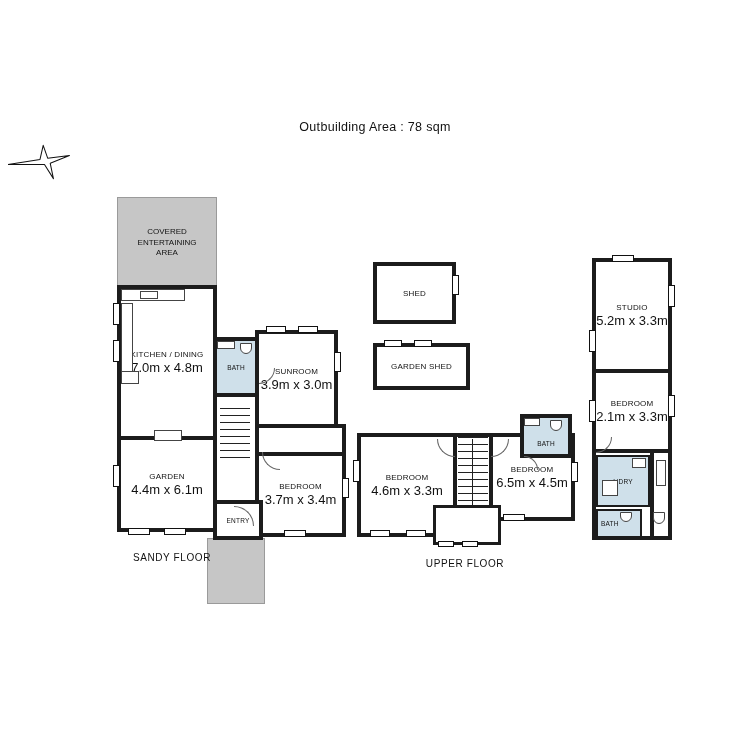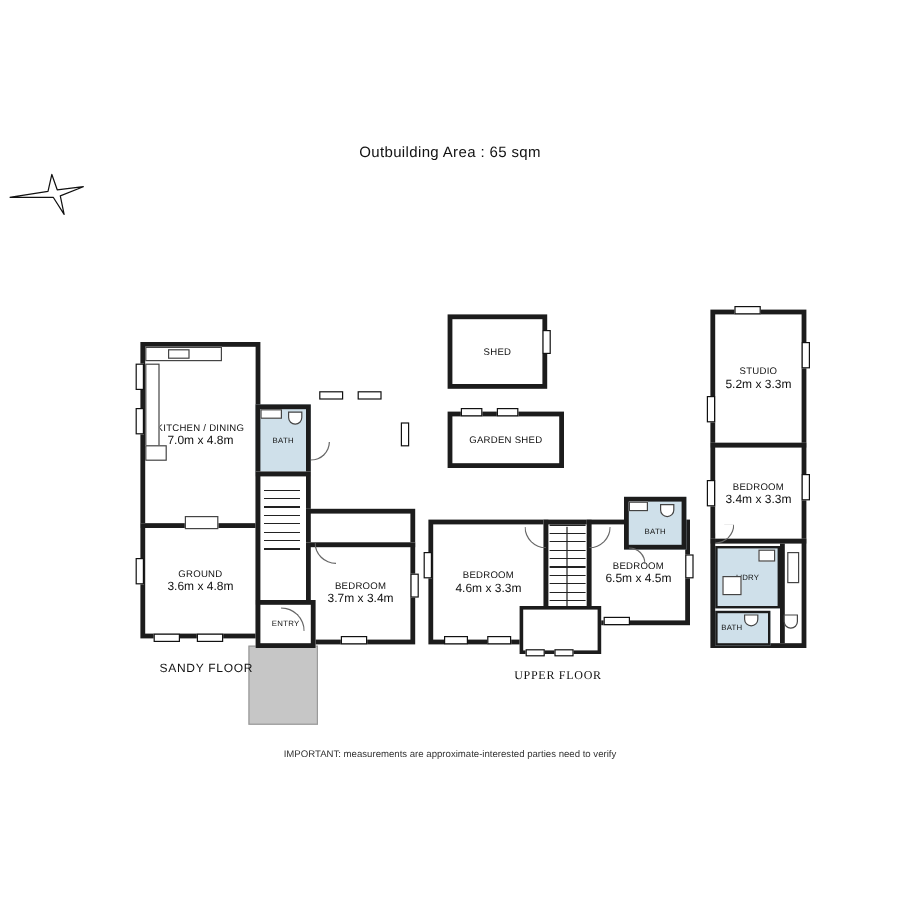"Outbuilding Area : 65 sqm" div.t4 { text: 65 -> 78 }
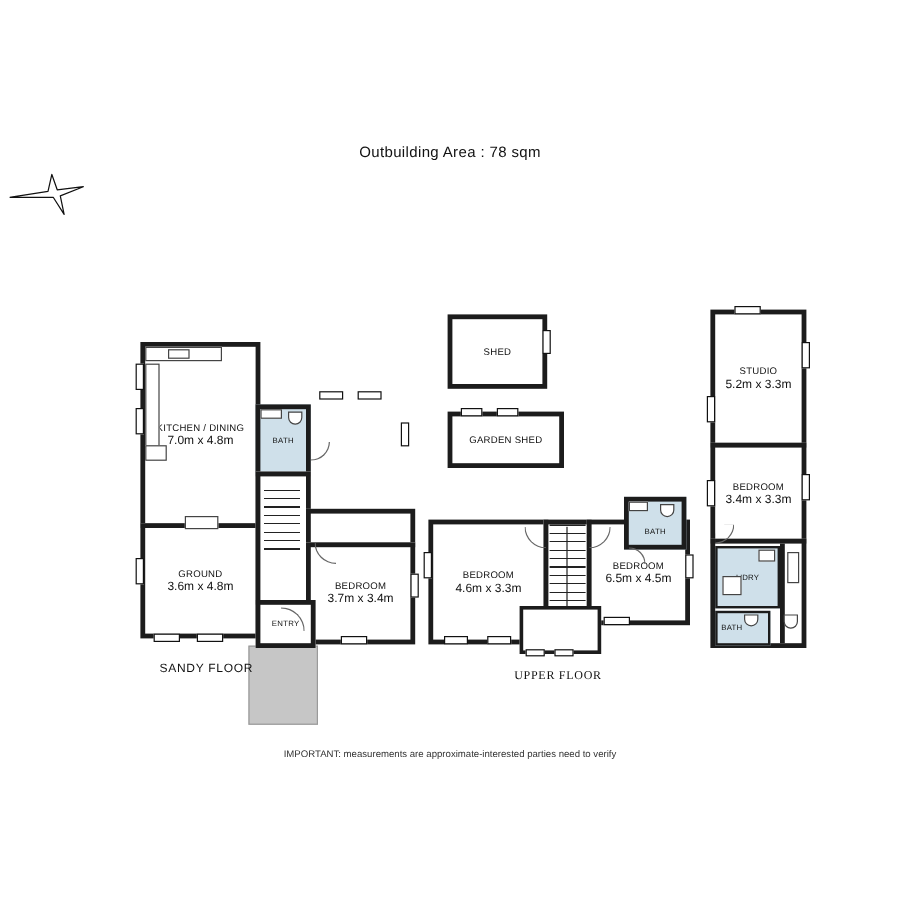"COVERED ENTERTAINING AREA" div.grayarea { html: none -> <div> <span>COVERED ENTERTAINING AREA</span> </div> }
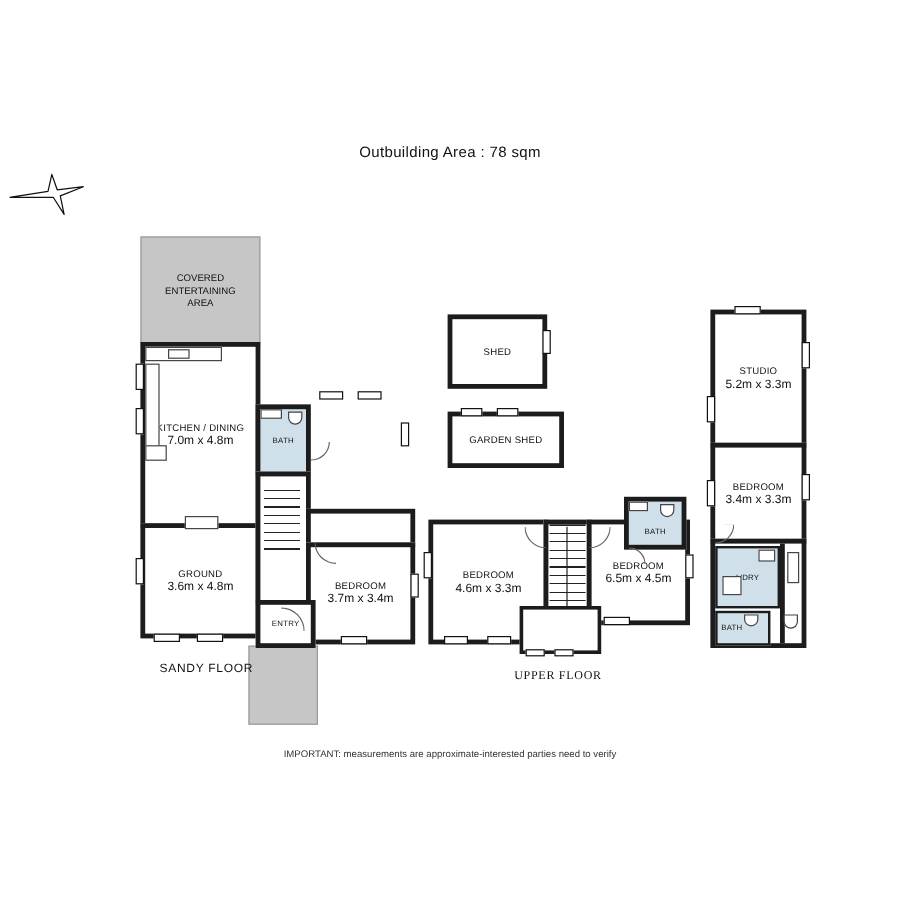"5.2m x 3.3m" .room .rdims { font-size: 10px -> 13px }
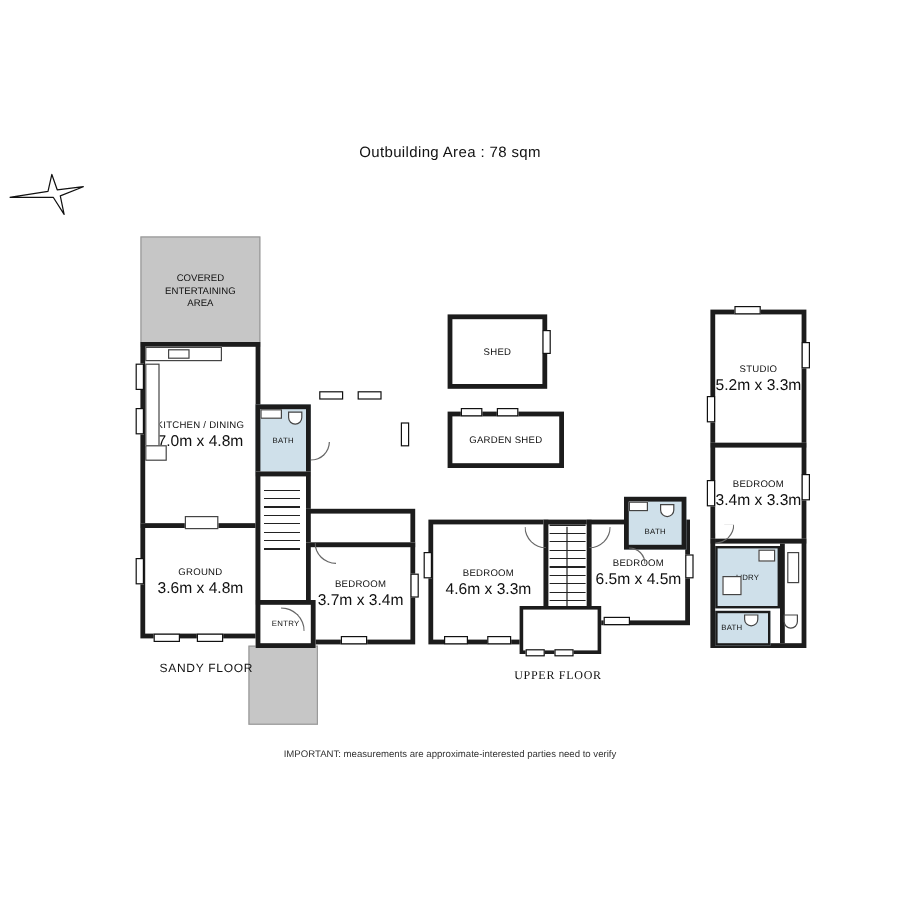"SUNROOM" div.room { html: none -> <div> <span>SUNROOM</span> <span>3.9m x 3.0m</span> </div> }
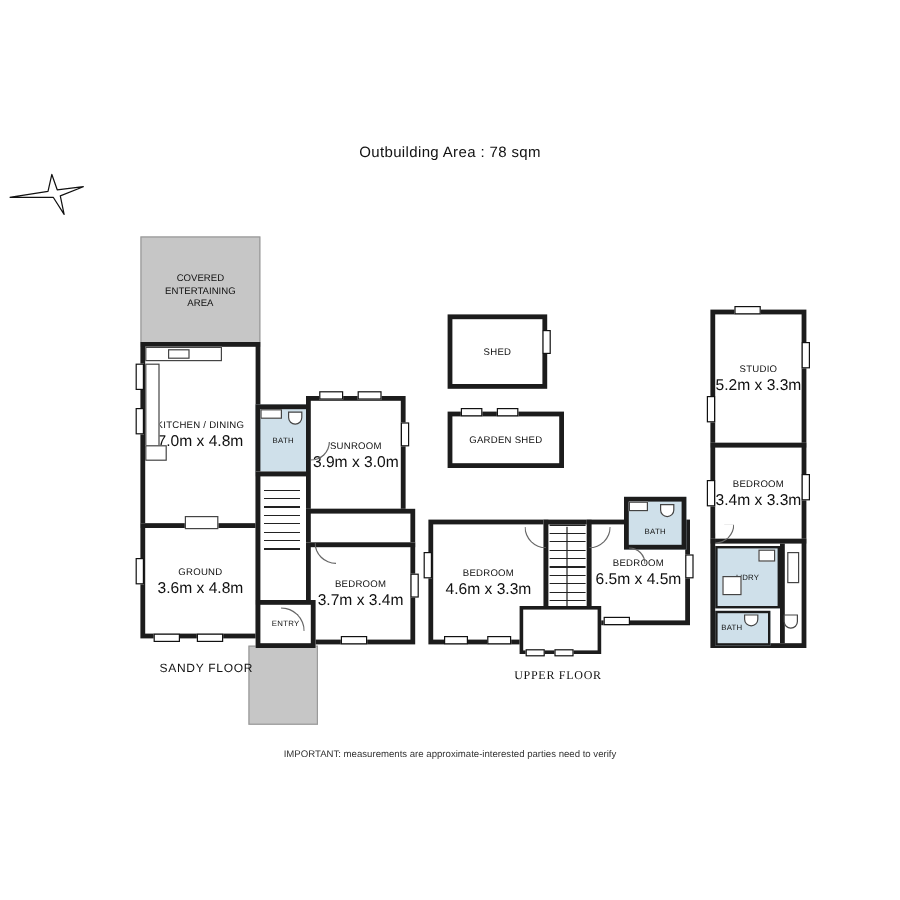"3.4m x 3.3m" span.rdims { text: 3.4m -> 2.1m }
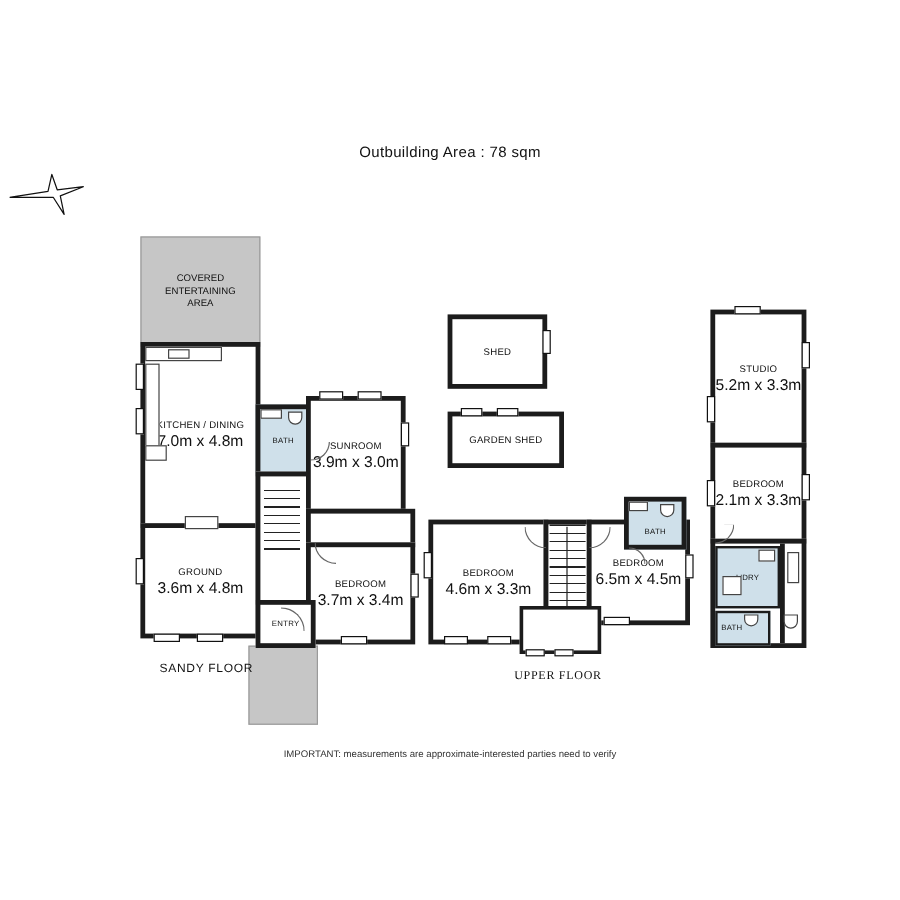"GROUND" span.rname { text: GROUND -> GARDEN }
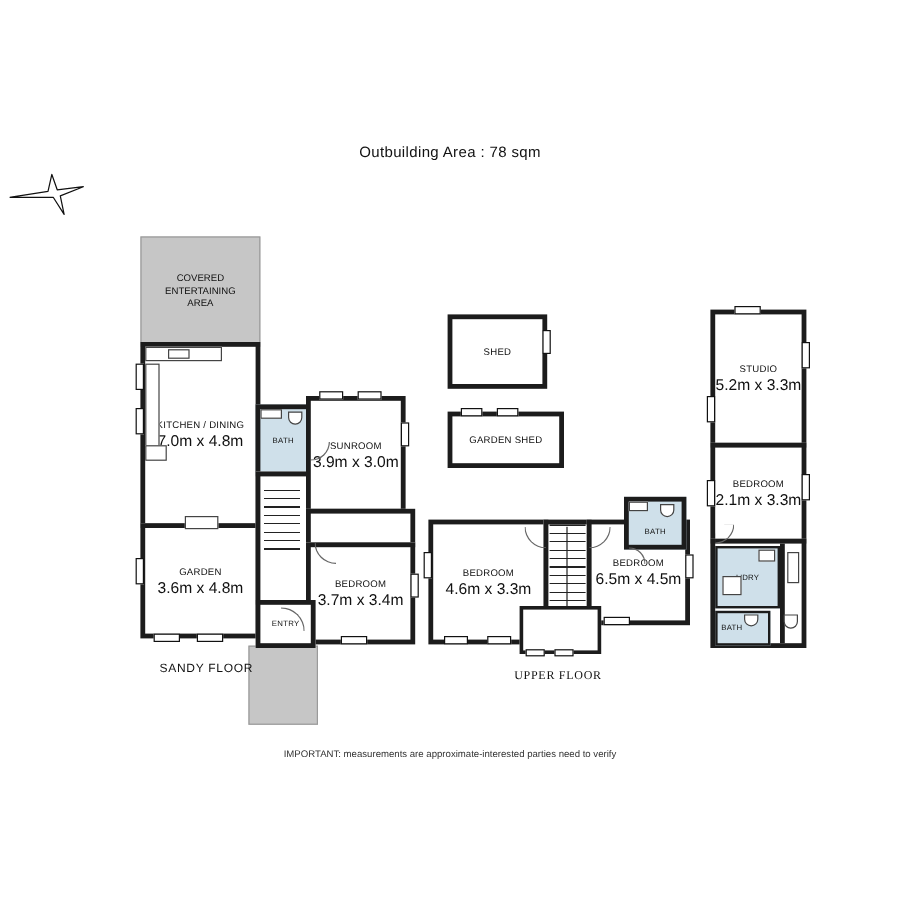"3.6m x 4.8m" span.rdims { text: 3.6m x 4.8m -> 4.4m x 6.1m }
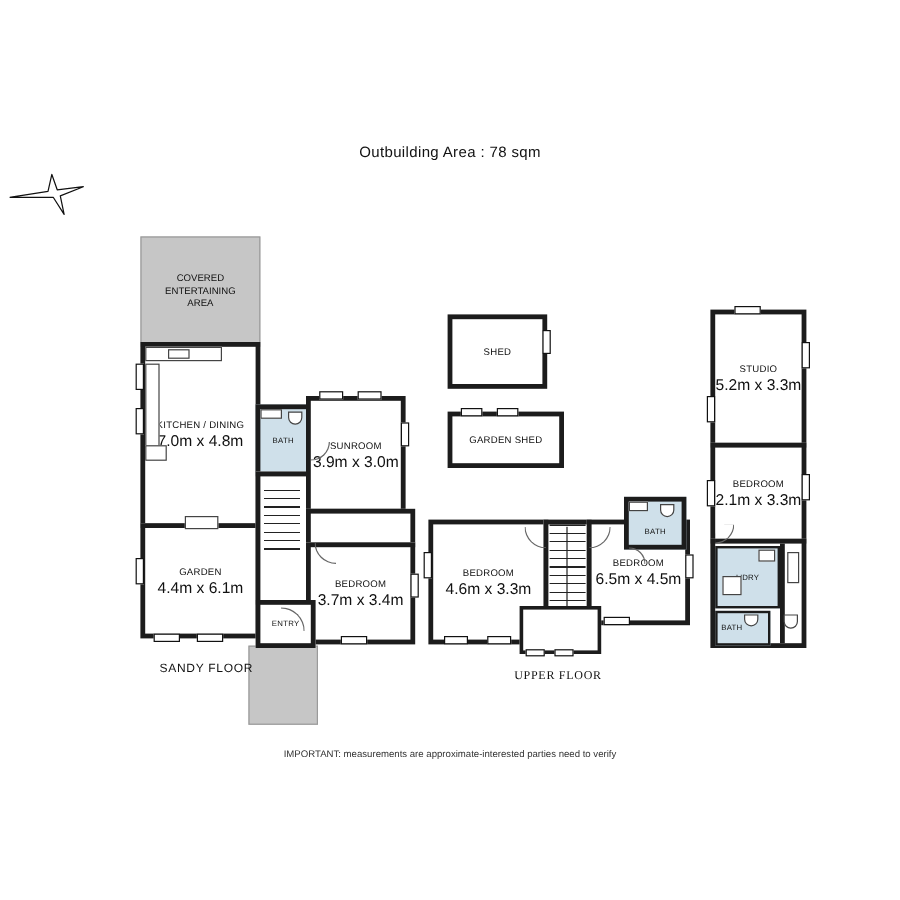"UPPER FLOOR" div.floorlabel { font-family: Liberation Serif, serif -> none }
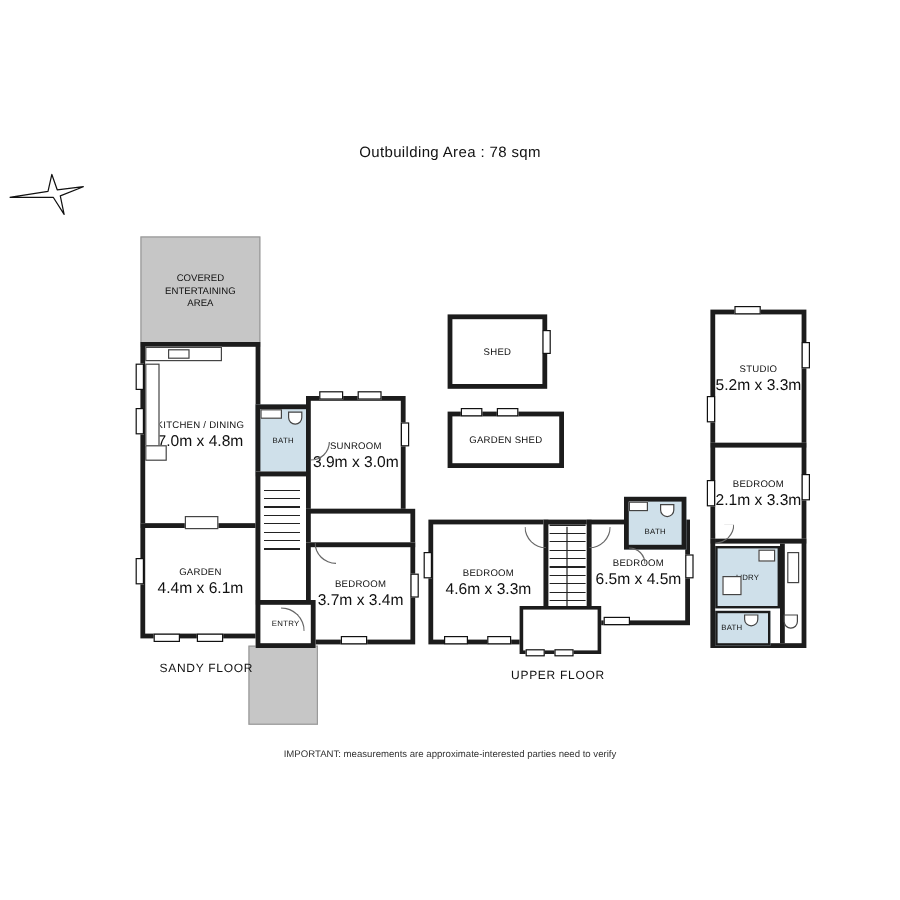"IMPORTANT: measurements are" div.disclaimer { html: <div>IMPORTANT: measurements are approximate-interested parties need to verify</div> -> none }
